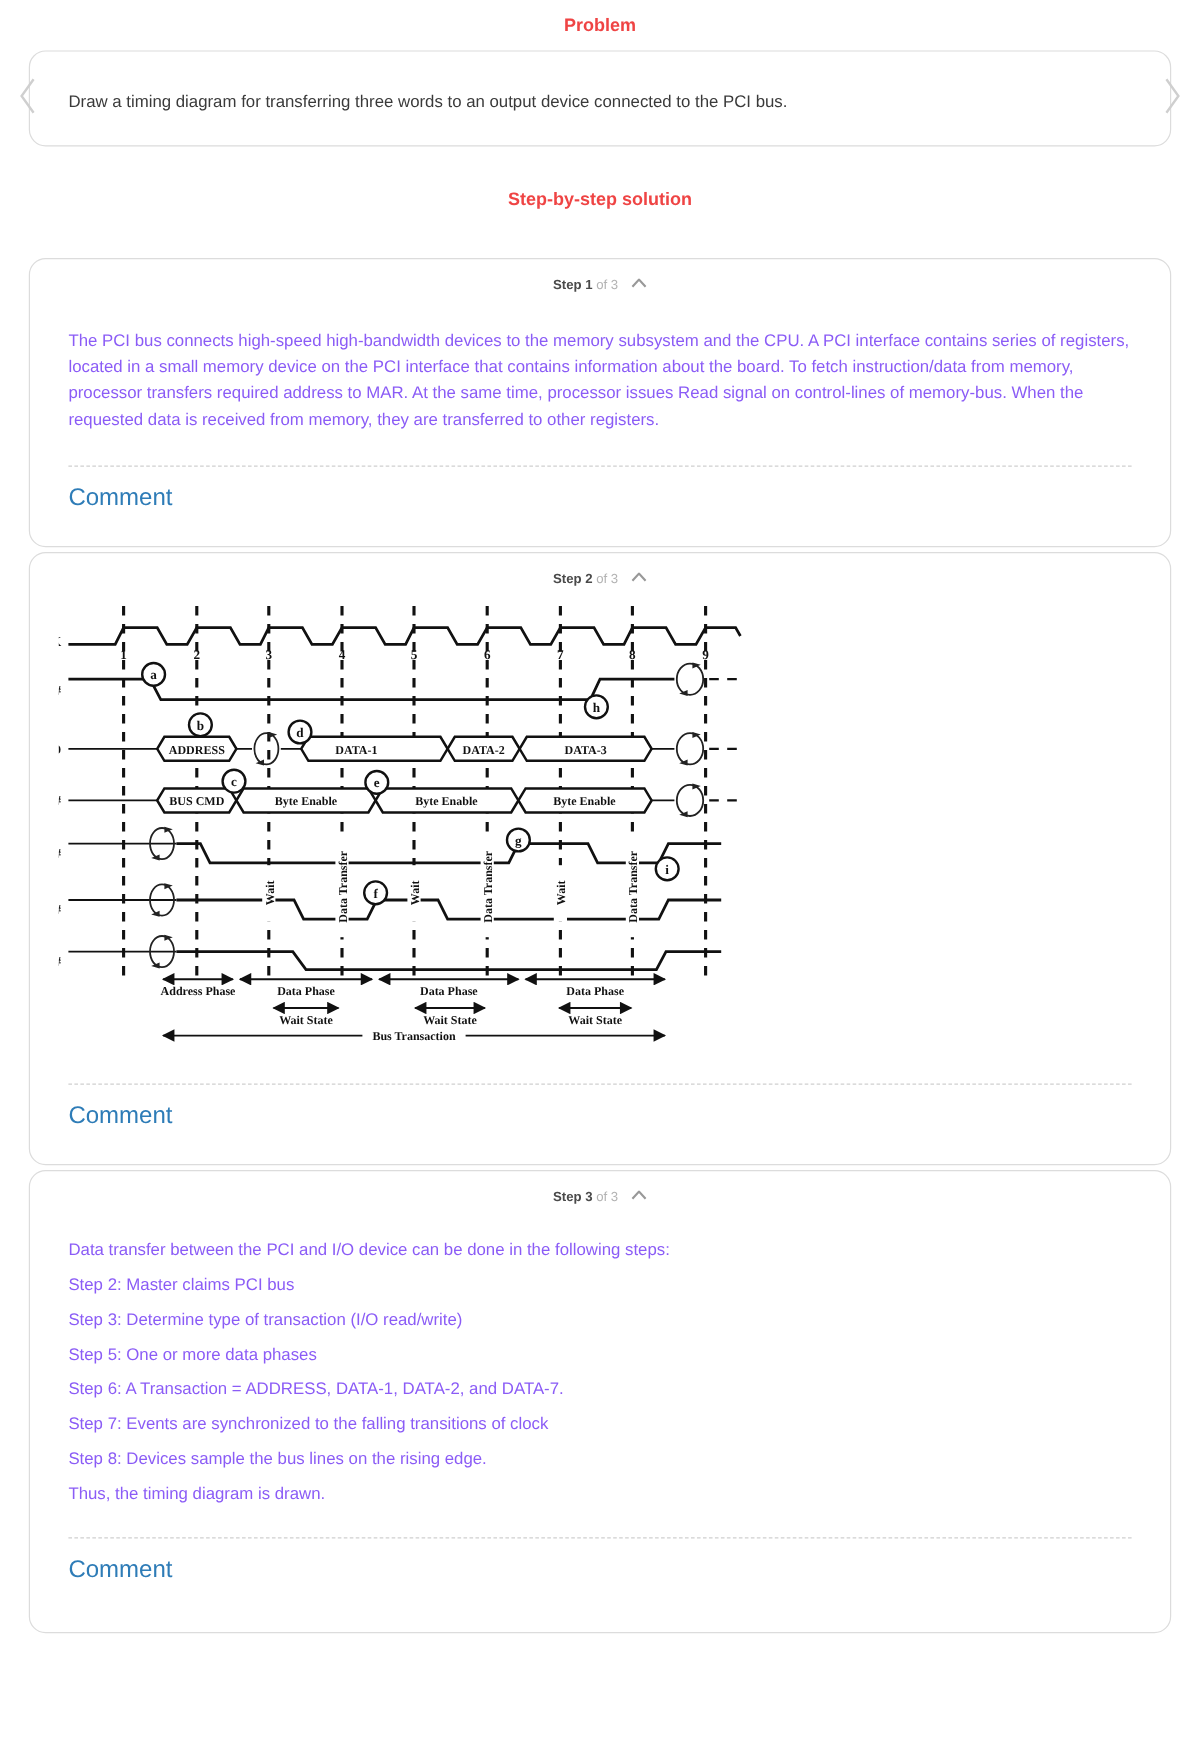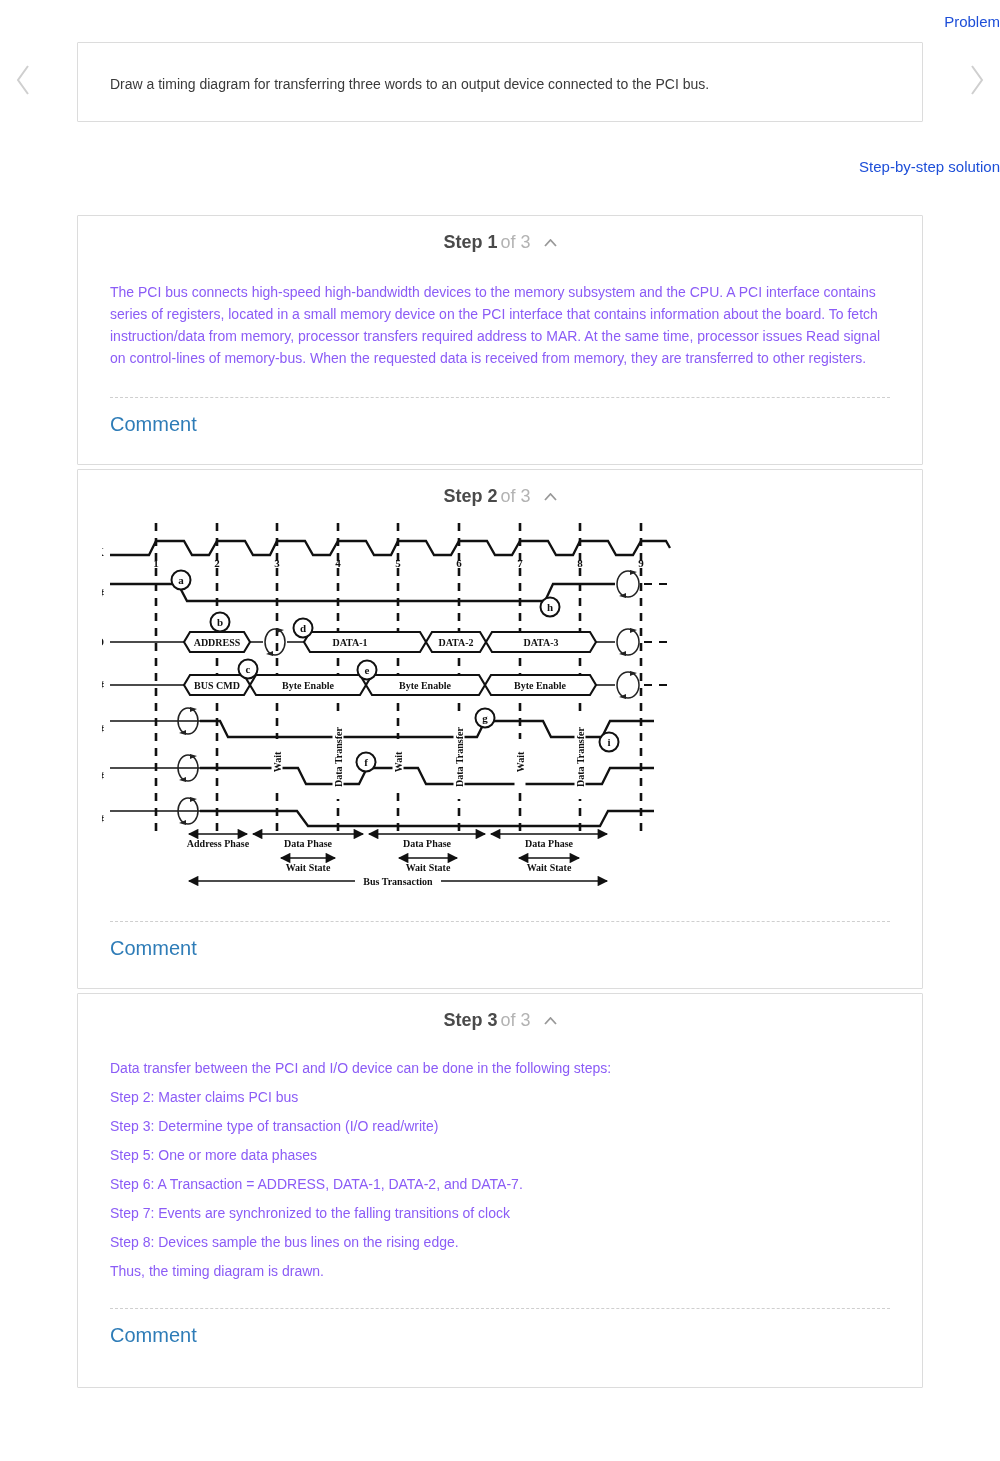"Problem" .center-head { color: #1d4ed8 -> #ef4444; font-weight: normal -> bold; text-align: right -> center }
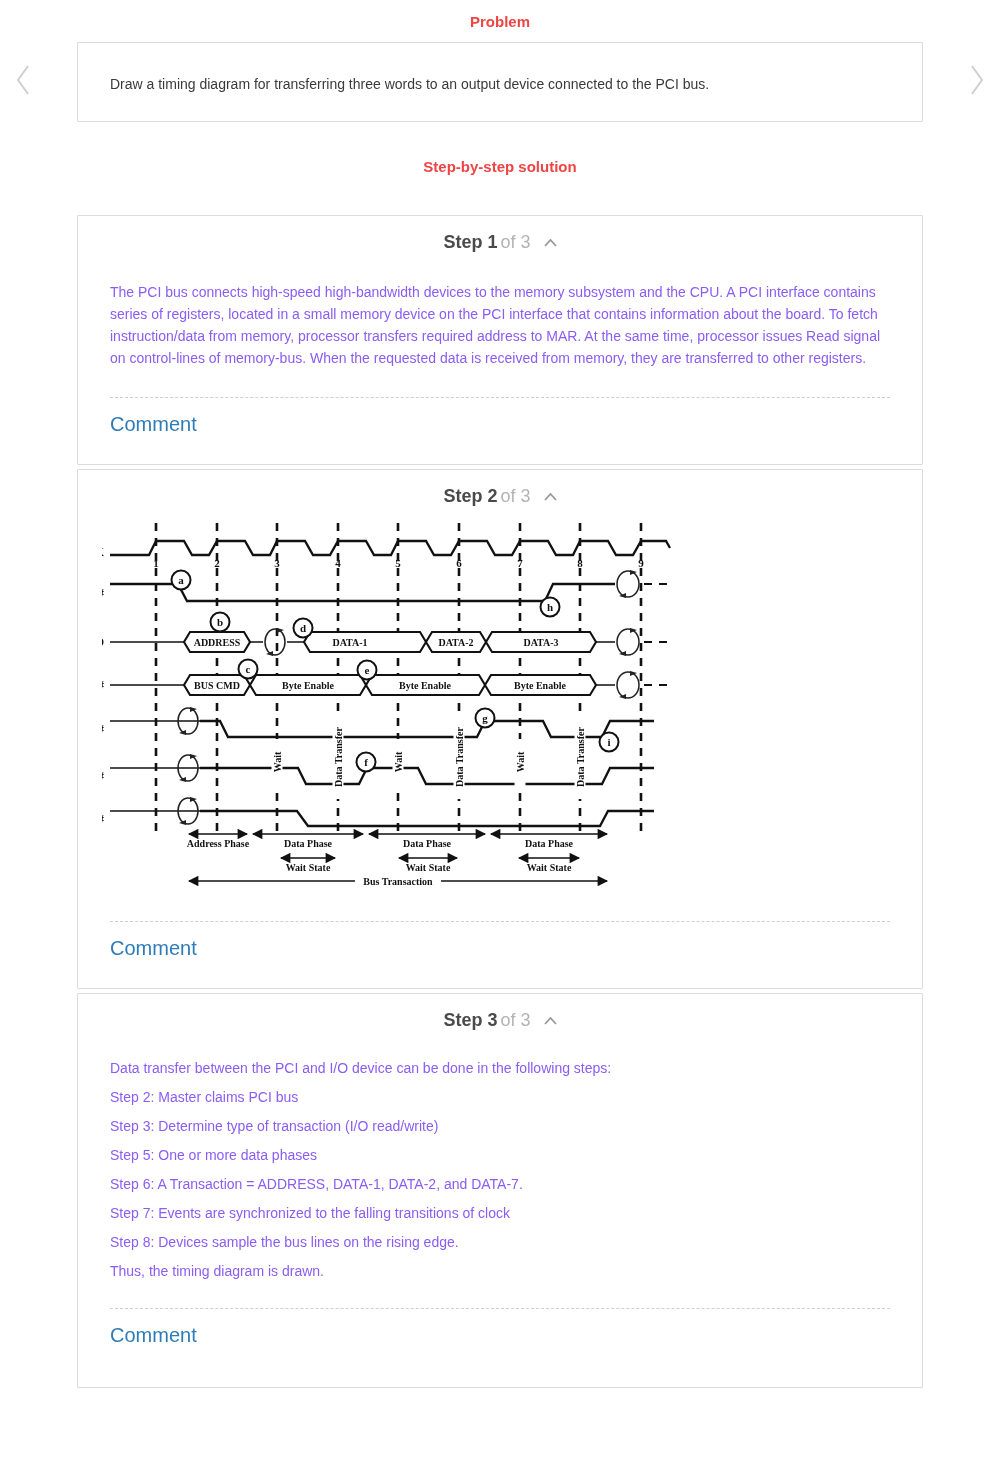"Draw a timing diagram for" .card { border-radius: 1px -> 14px; margin: 0 77px -> 0 24px }
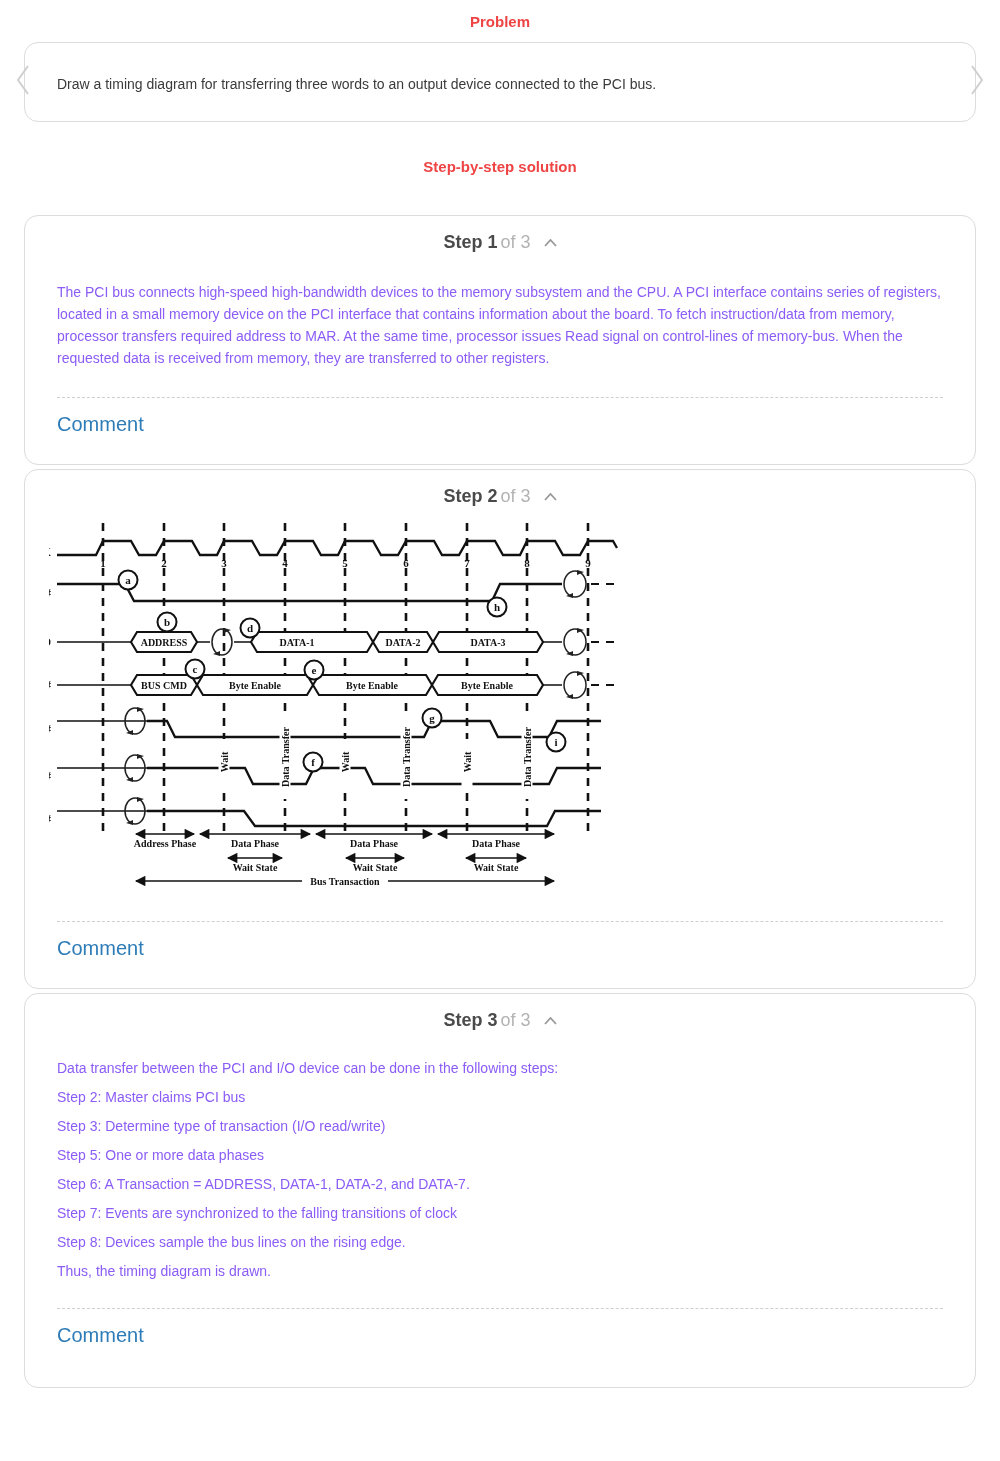"Step 1 of 3" .step-header { font-size: 18px -> 11px }
